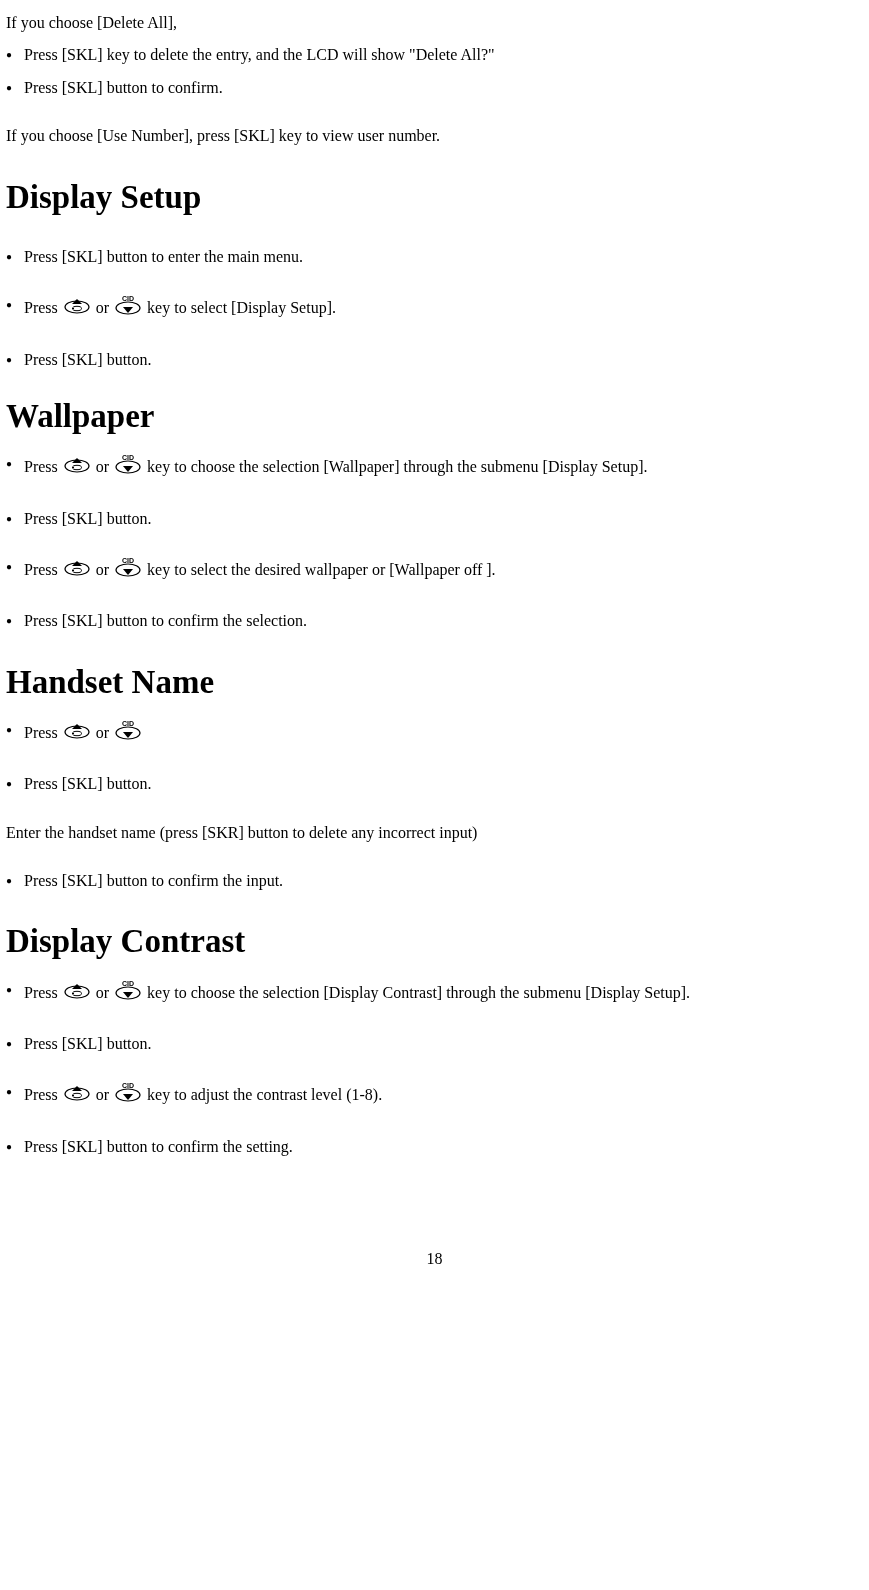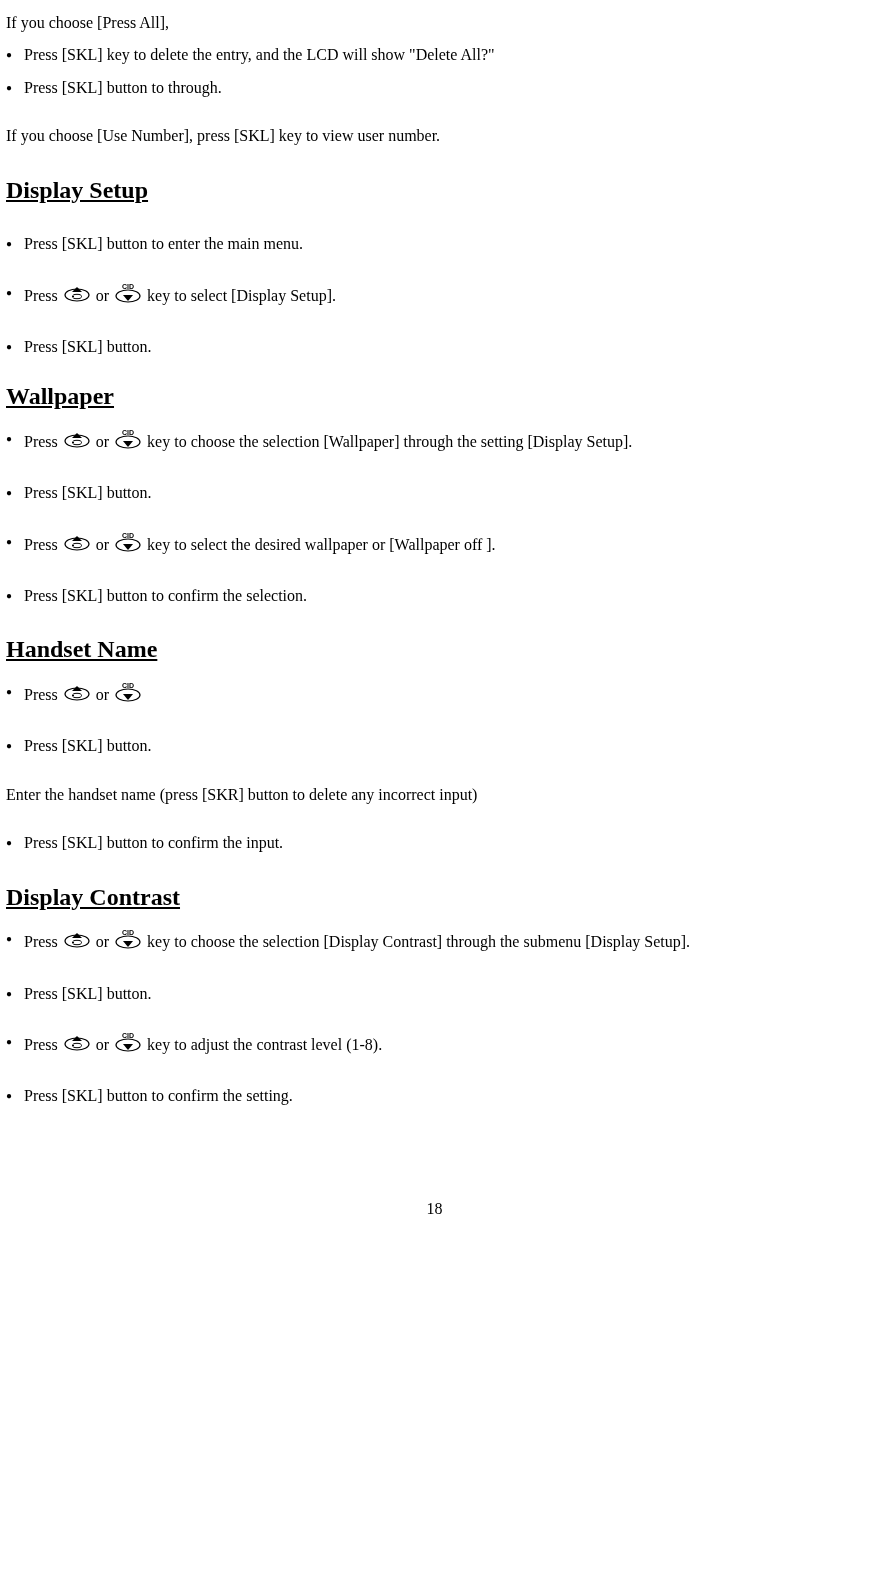"If you choose [Press All]," p.para { text: Press -> Delete }
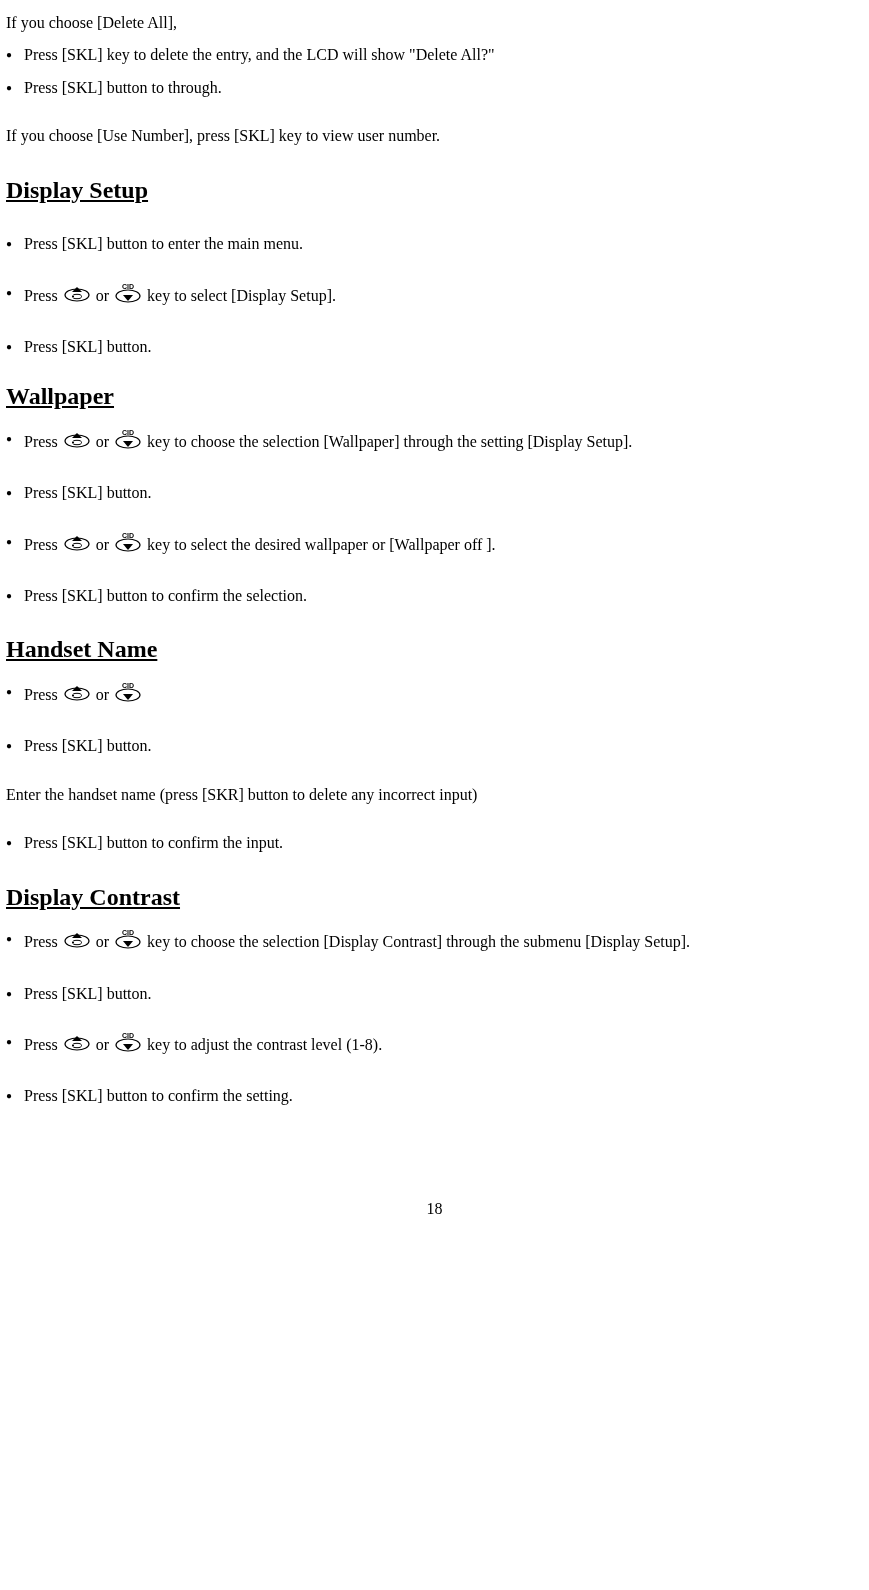"Press [SKL] button to through." span { text: through -> confirm }
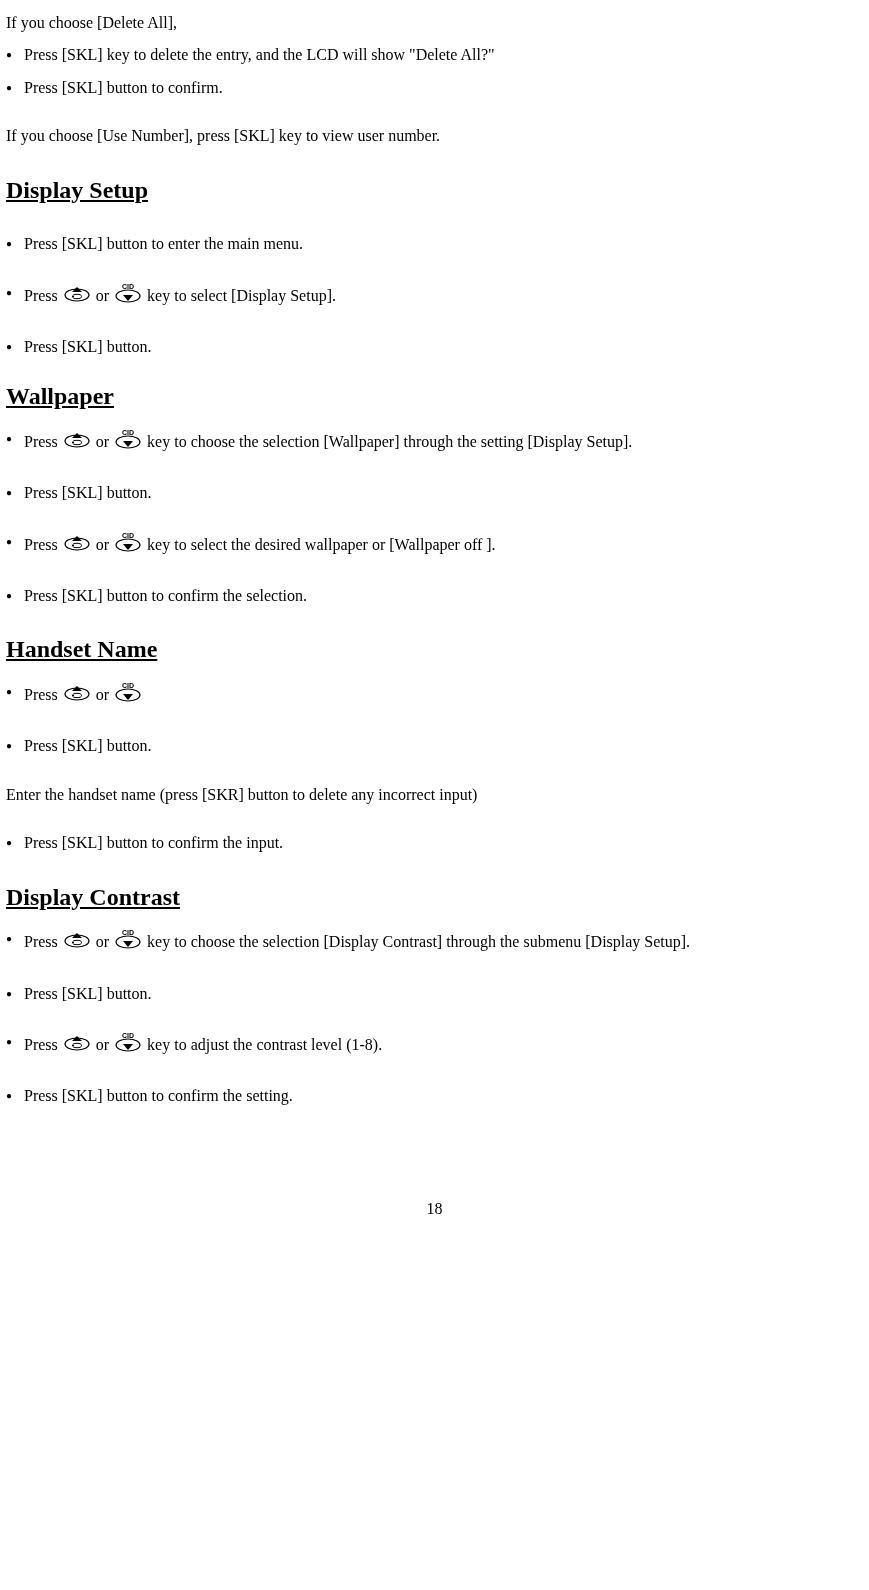"Display Setup" h2.section { font-size: 24px -> 33px; text-decoration: underline -> none }
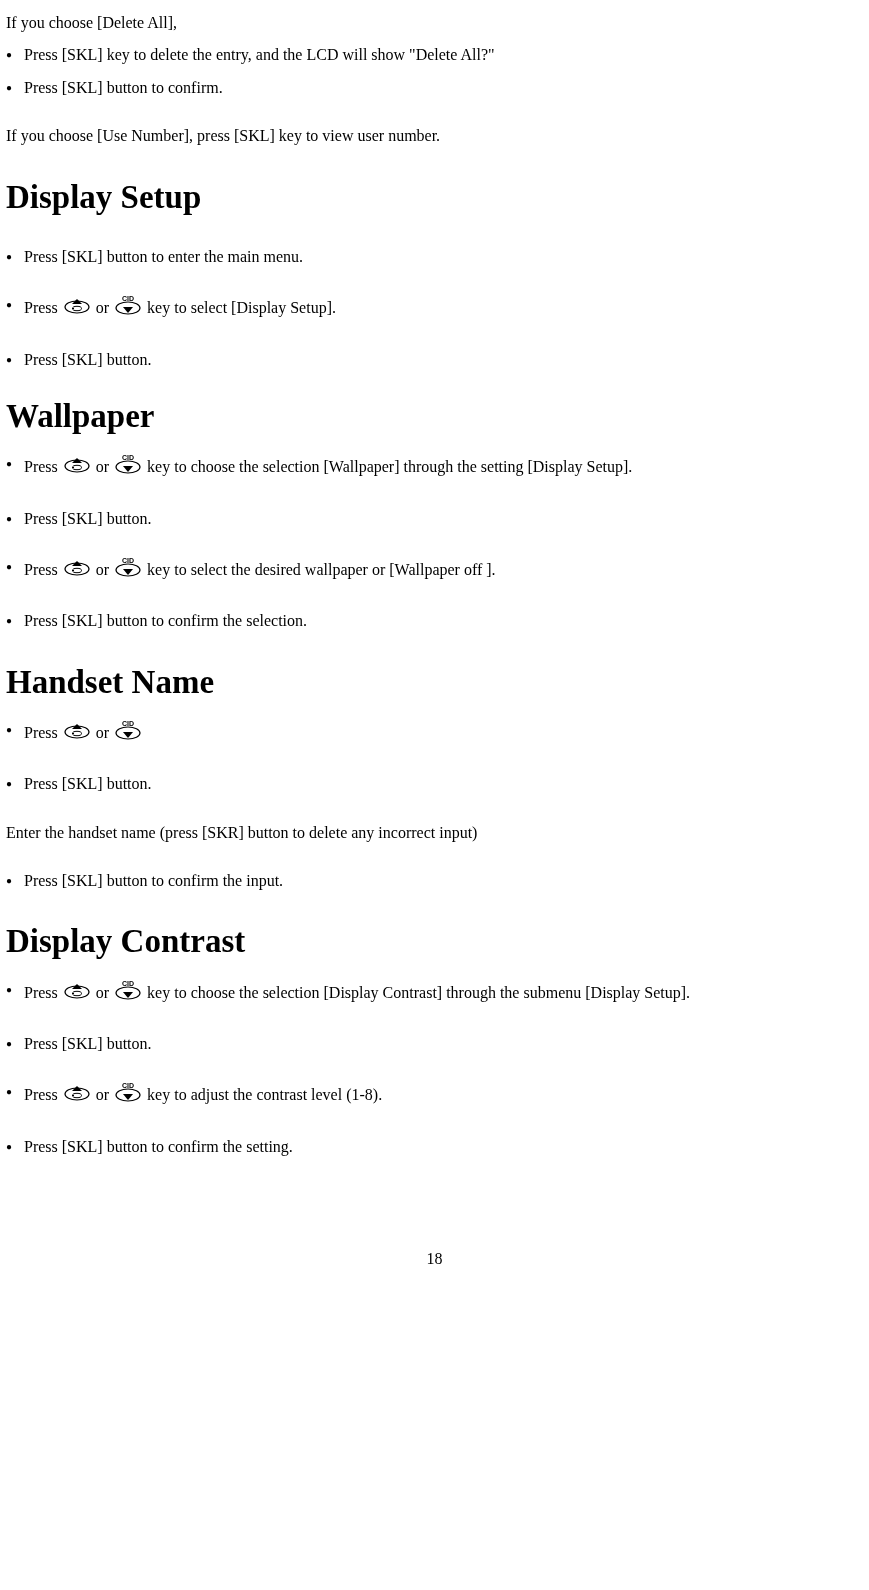"key to choose the selection [Wallpaper]" span.inline-text { text: setting -> submenu }
